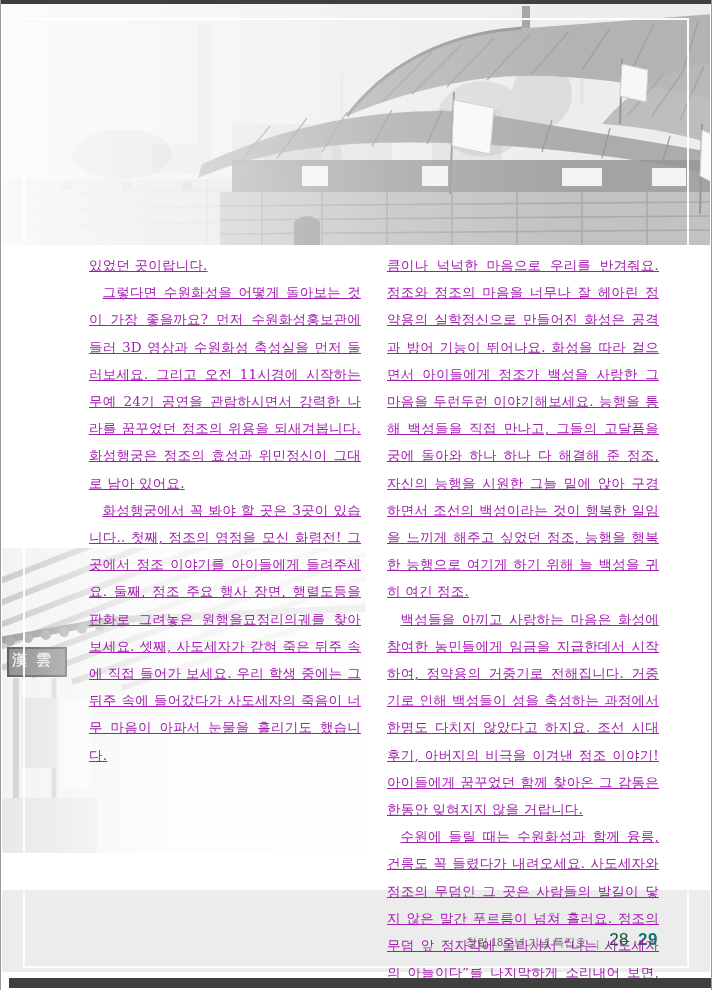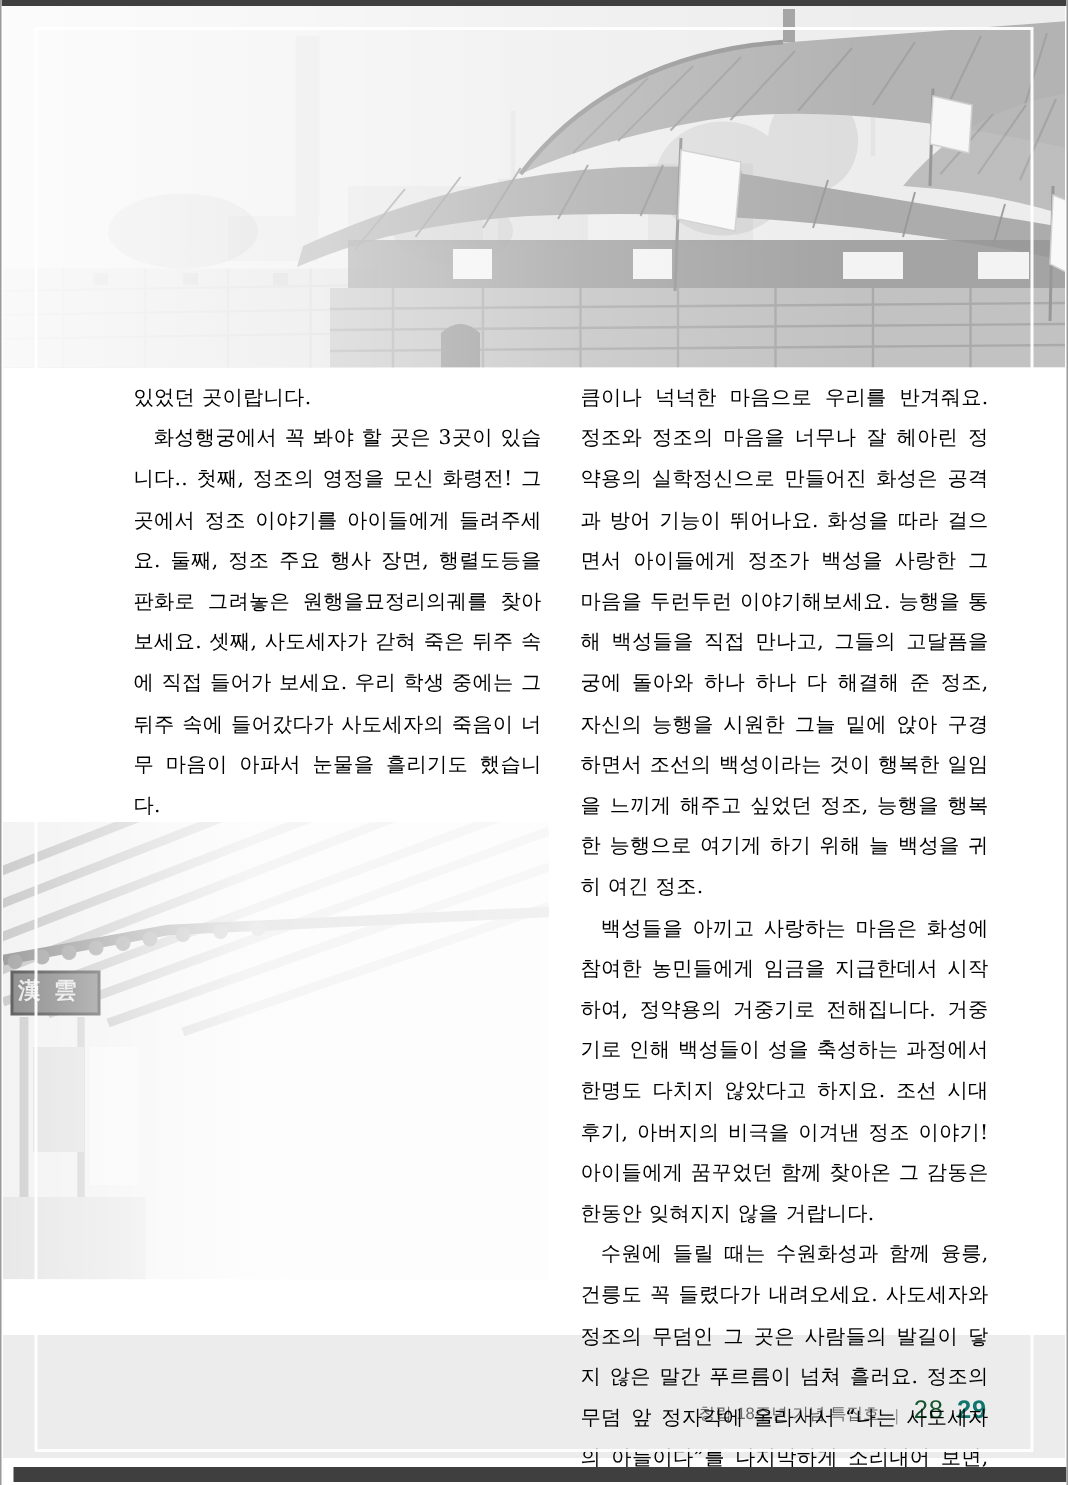"있었던 곳이랍니다." .para { color: #000000 -> #a21caf; text-decoration: none -> underline }
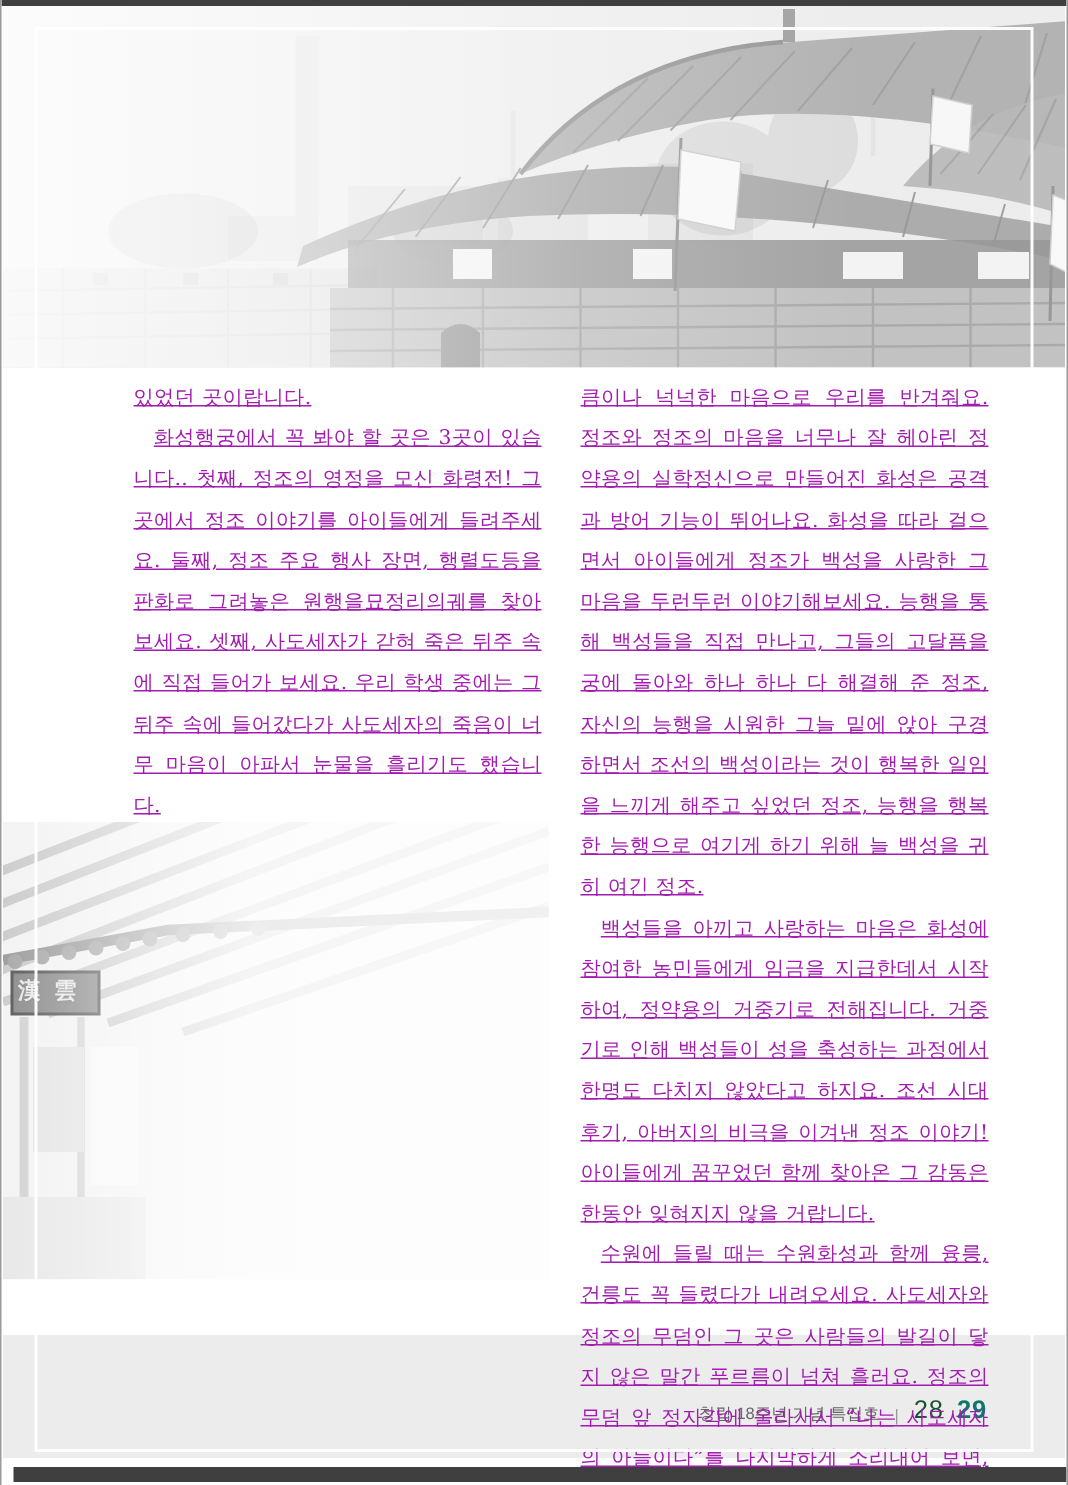"그렇다면 수원화성을 어떻게 돌아보는 것이" p.para { html: none -> <p>그렇다면 수원화성을 어떻게 돌아보는 것이 가장 좋을까요? 먼저 수원화성홍보관에 들러 3D 영상과 수원화성 축성실을 먼저 둘러보세요. 그리고 오전 11시경에 시작하는 무예 24기 공연을 관람하시면서 강력한 나라를 꿈꾸었던 정조의 위용을 되새겨봅니다. 화성행궁은 정조의 효성과 위민정신이 그대로 남아 있어요.</p> }
